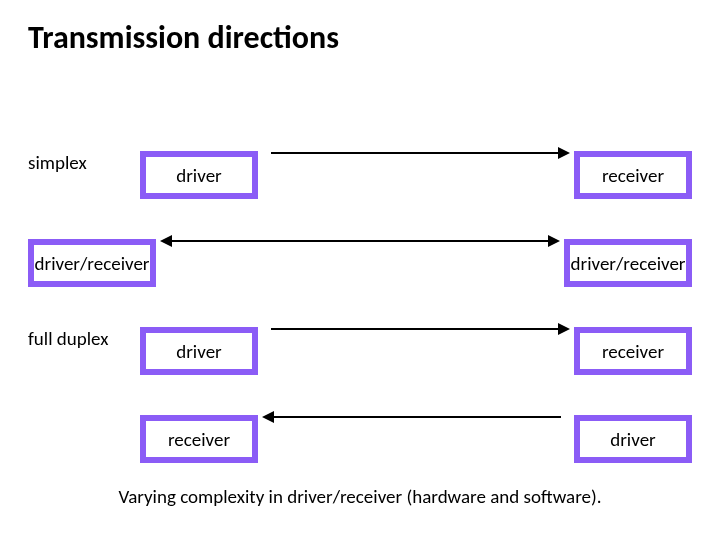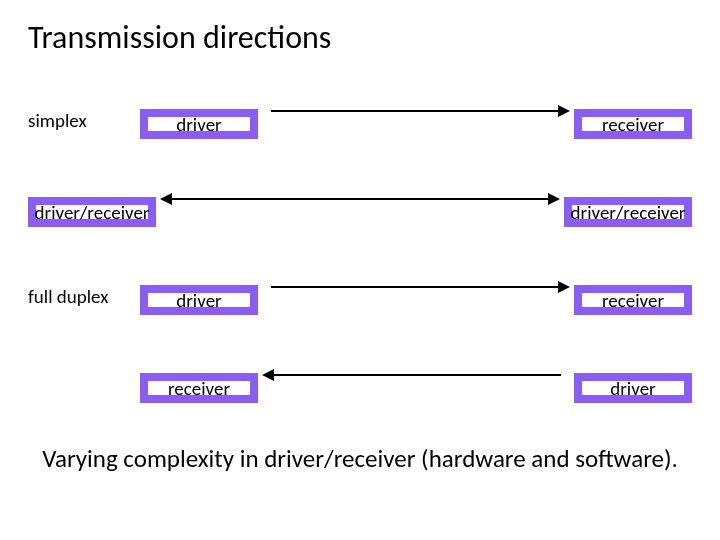"Transmission directions" .title { font-weight: 400 -> 700; margin-bottom: 52px -> 94px }
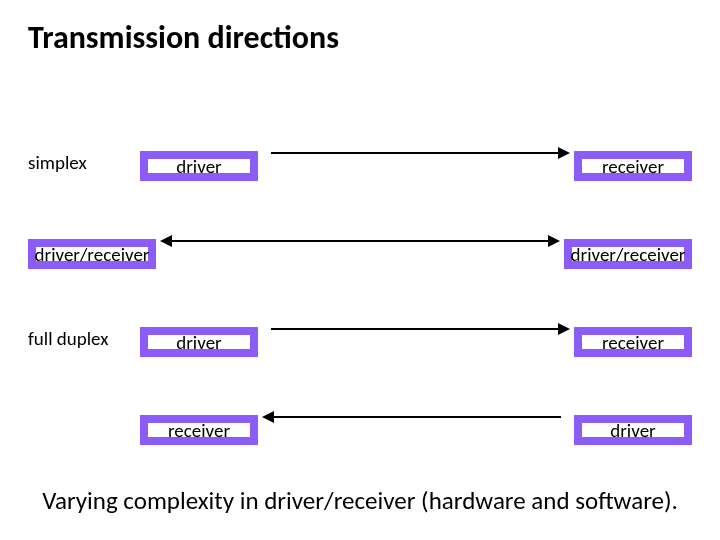"driver" .box { border: 8px solid #8b5cf6 -> 6px solid #8b5cf6; height: 30px -> 48px }
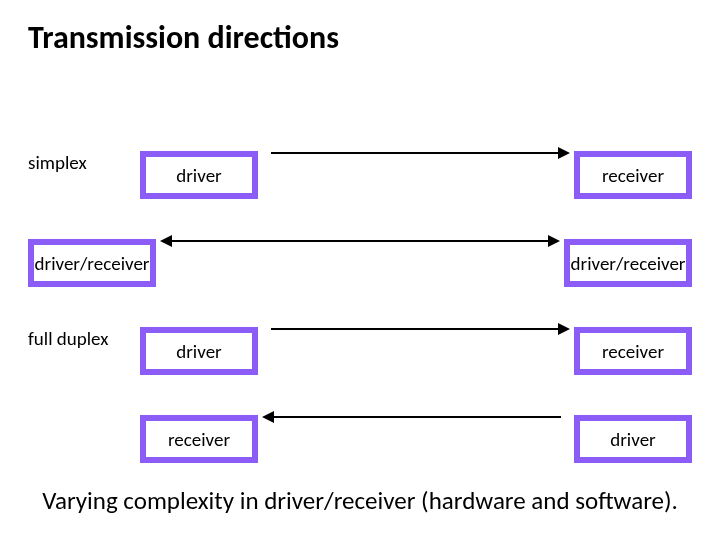"Varying complexity in driver/receiver" .caption { font-size: 25px -> 19px }
